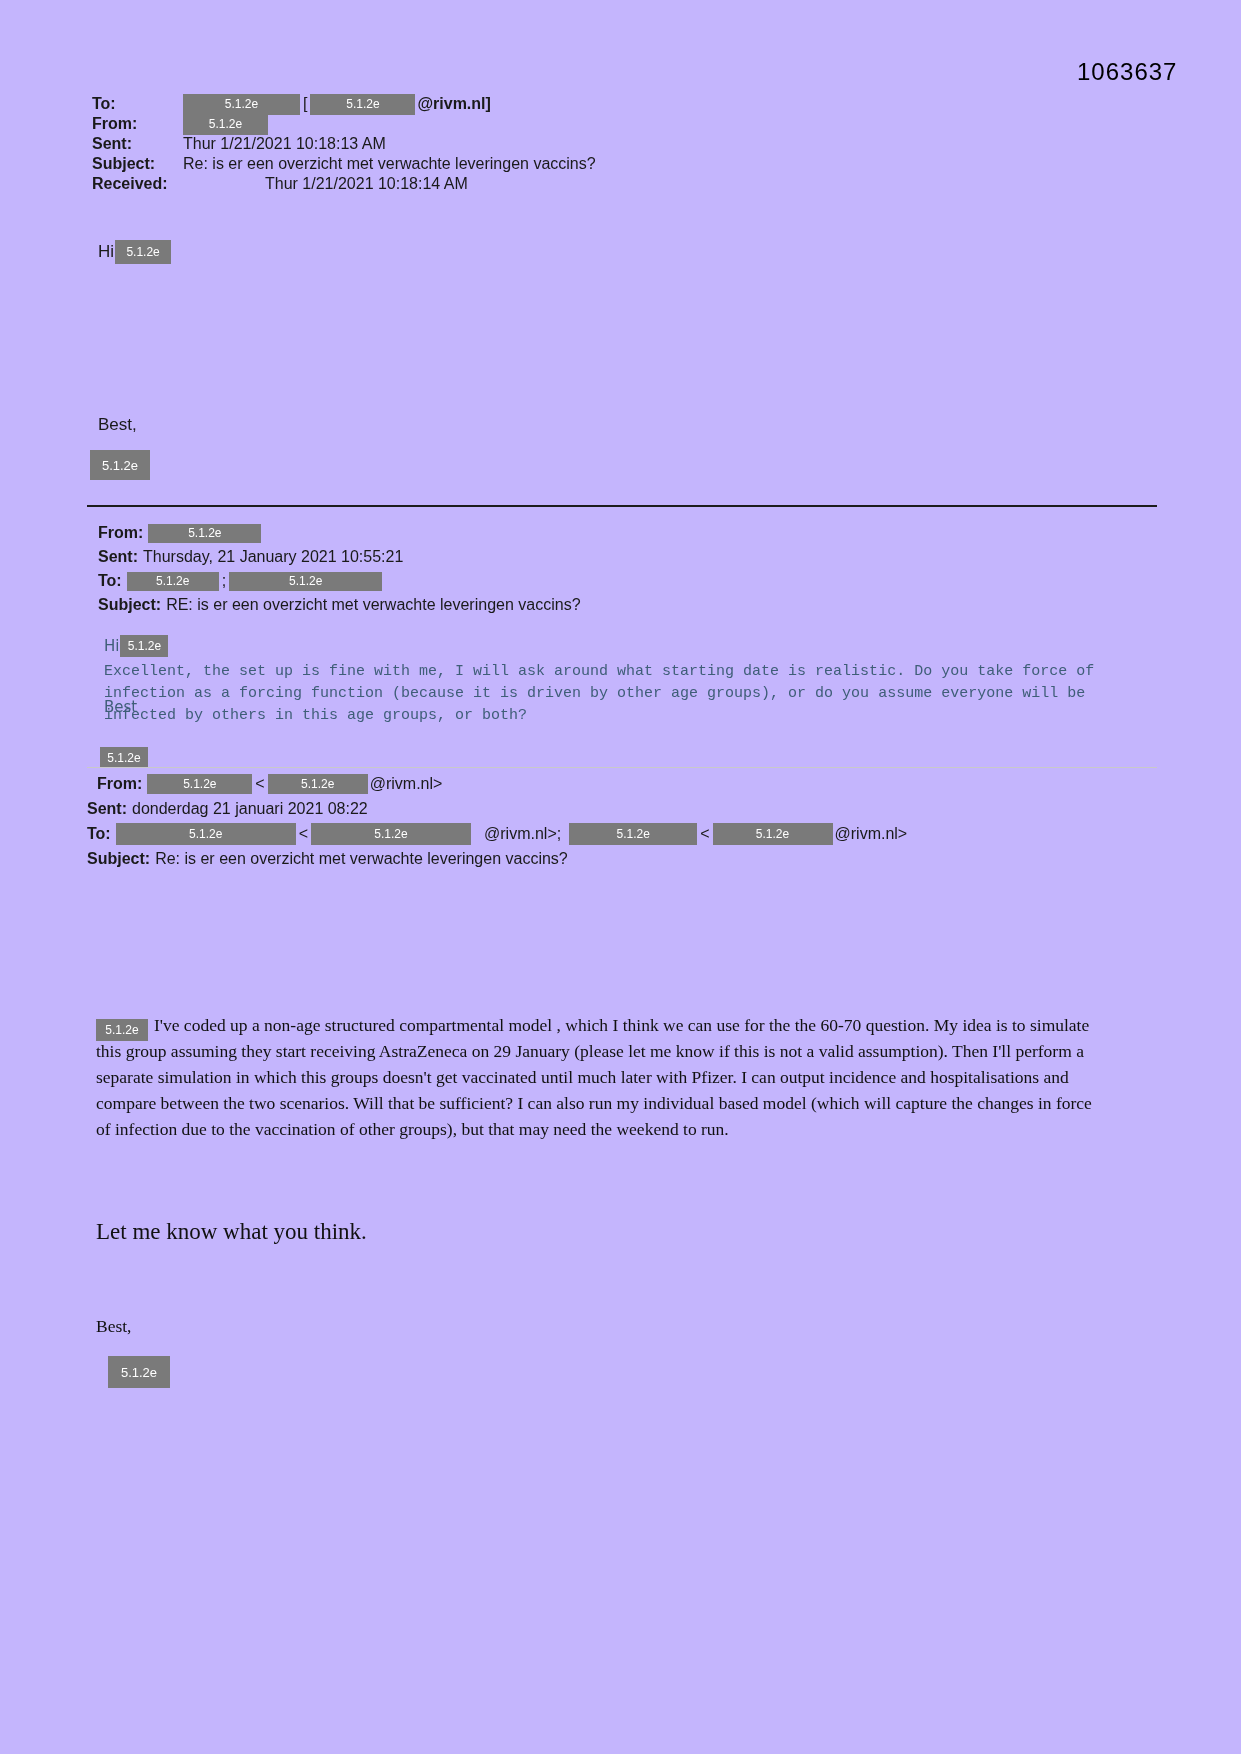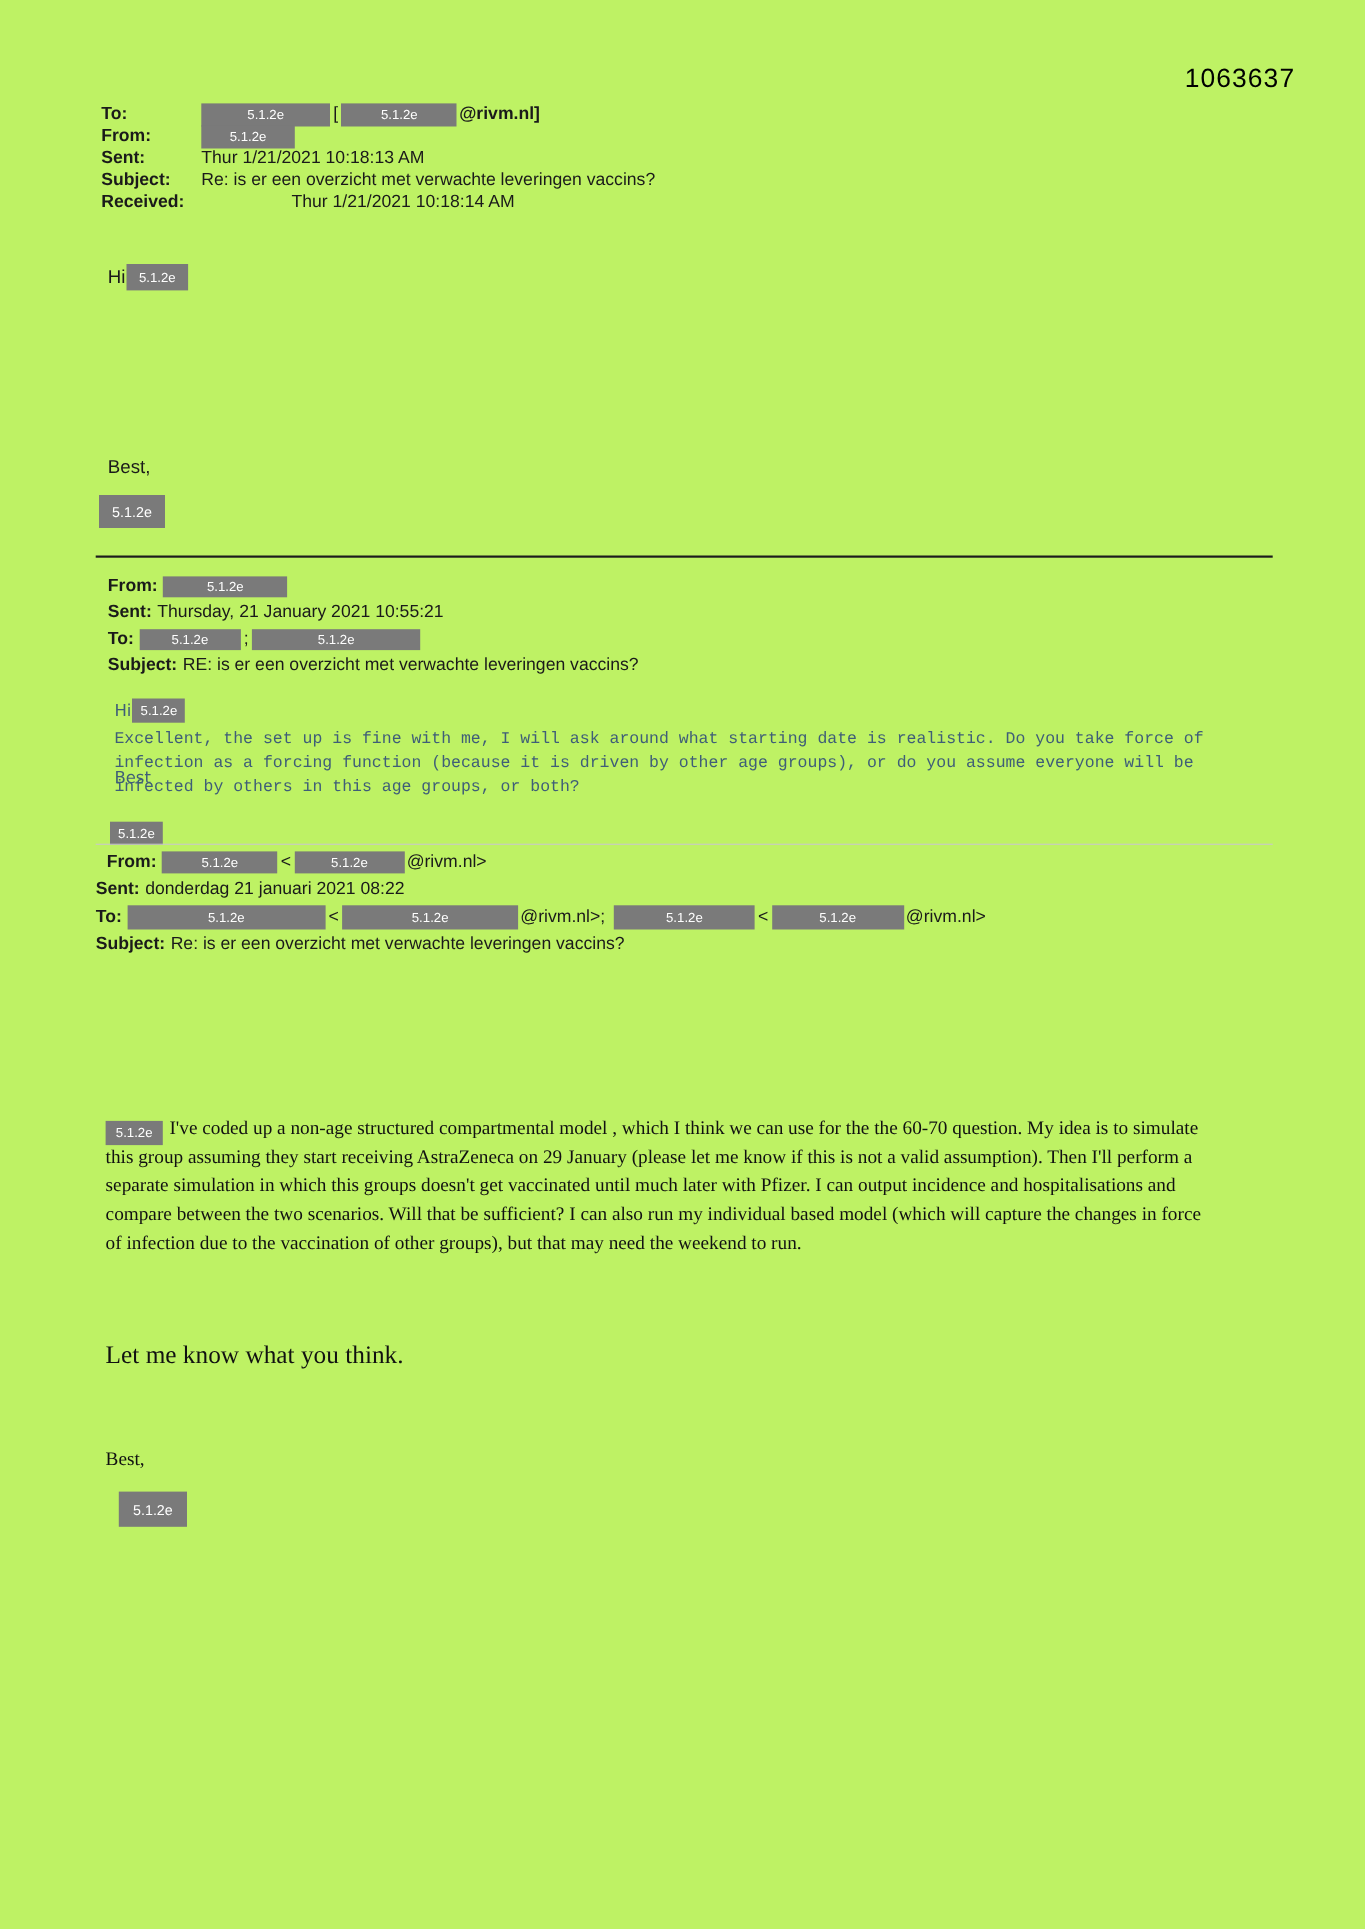"1063637" .page { background: #bef264 -> #c4b5fd }
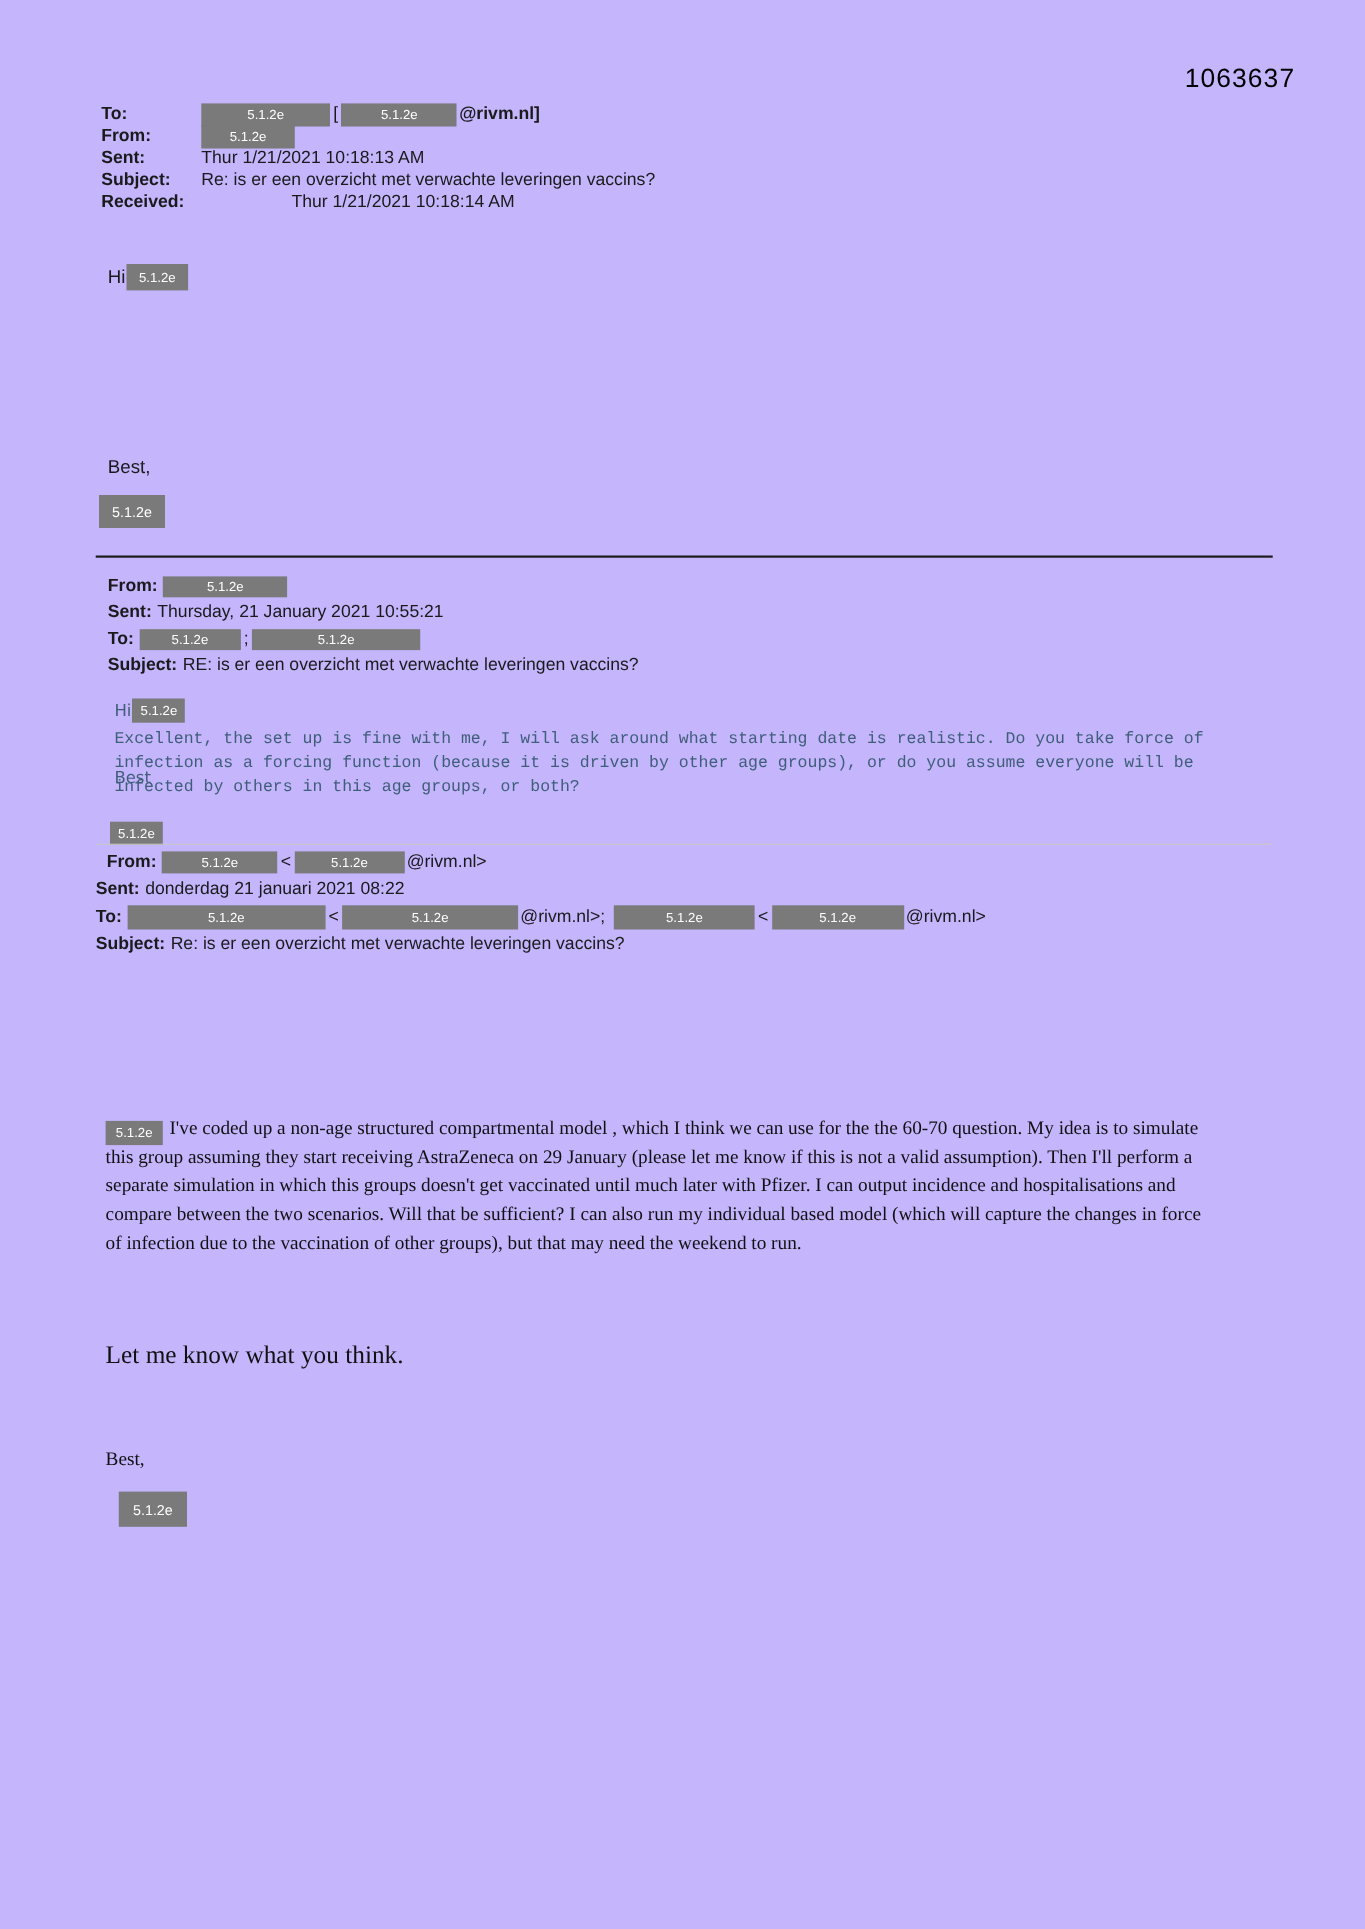"@rivm.nl>;" span { margin-left: 2px -> 13px }
